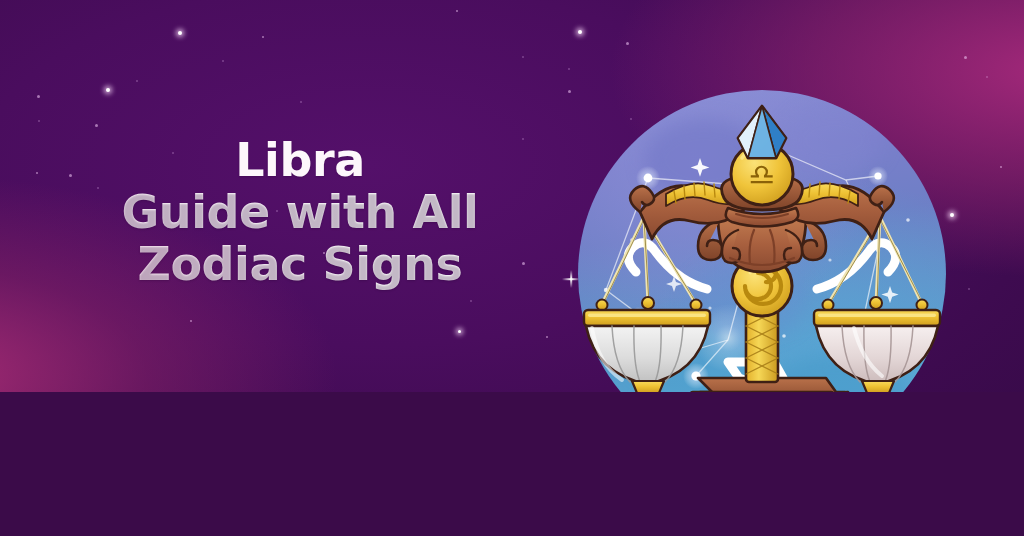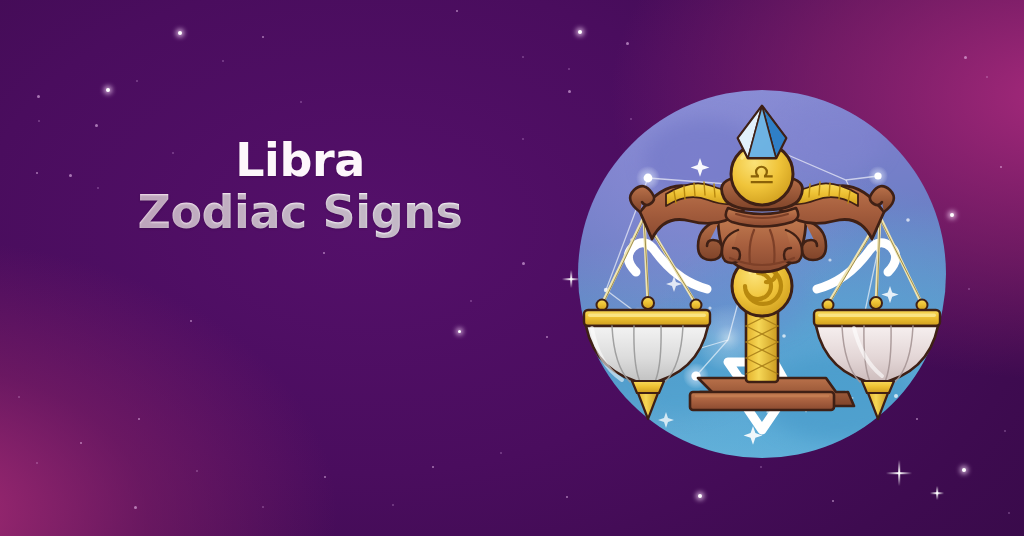"Libra" #banner { height: 536px -> 392px }
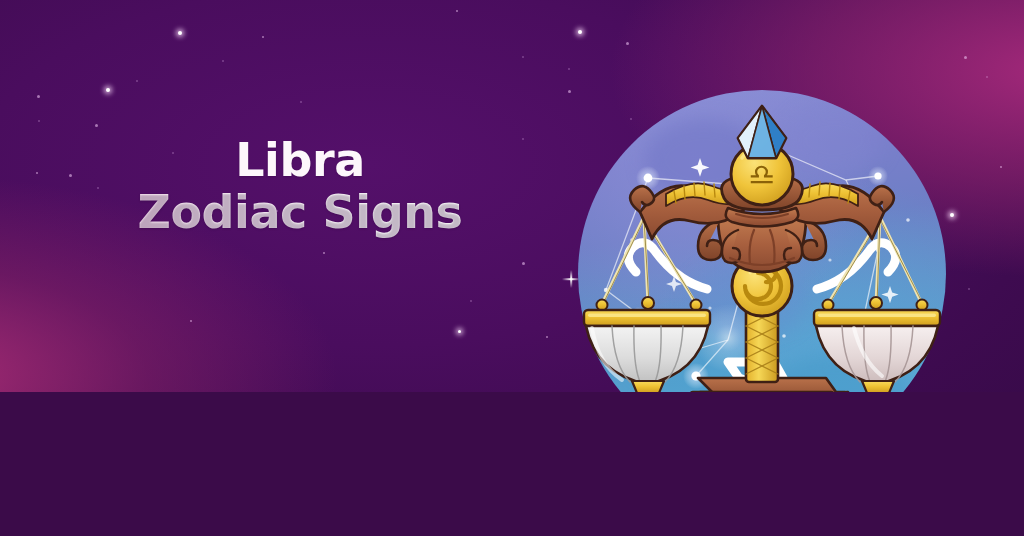"Guide with All" span.hl { html: none -> <span>Guide with All</span> }
